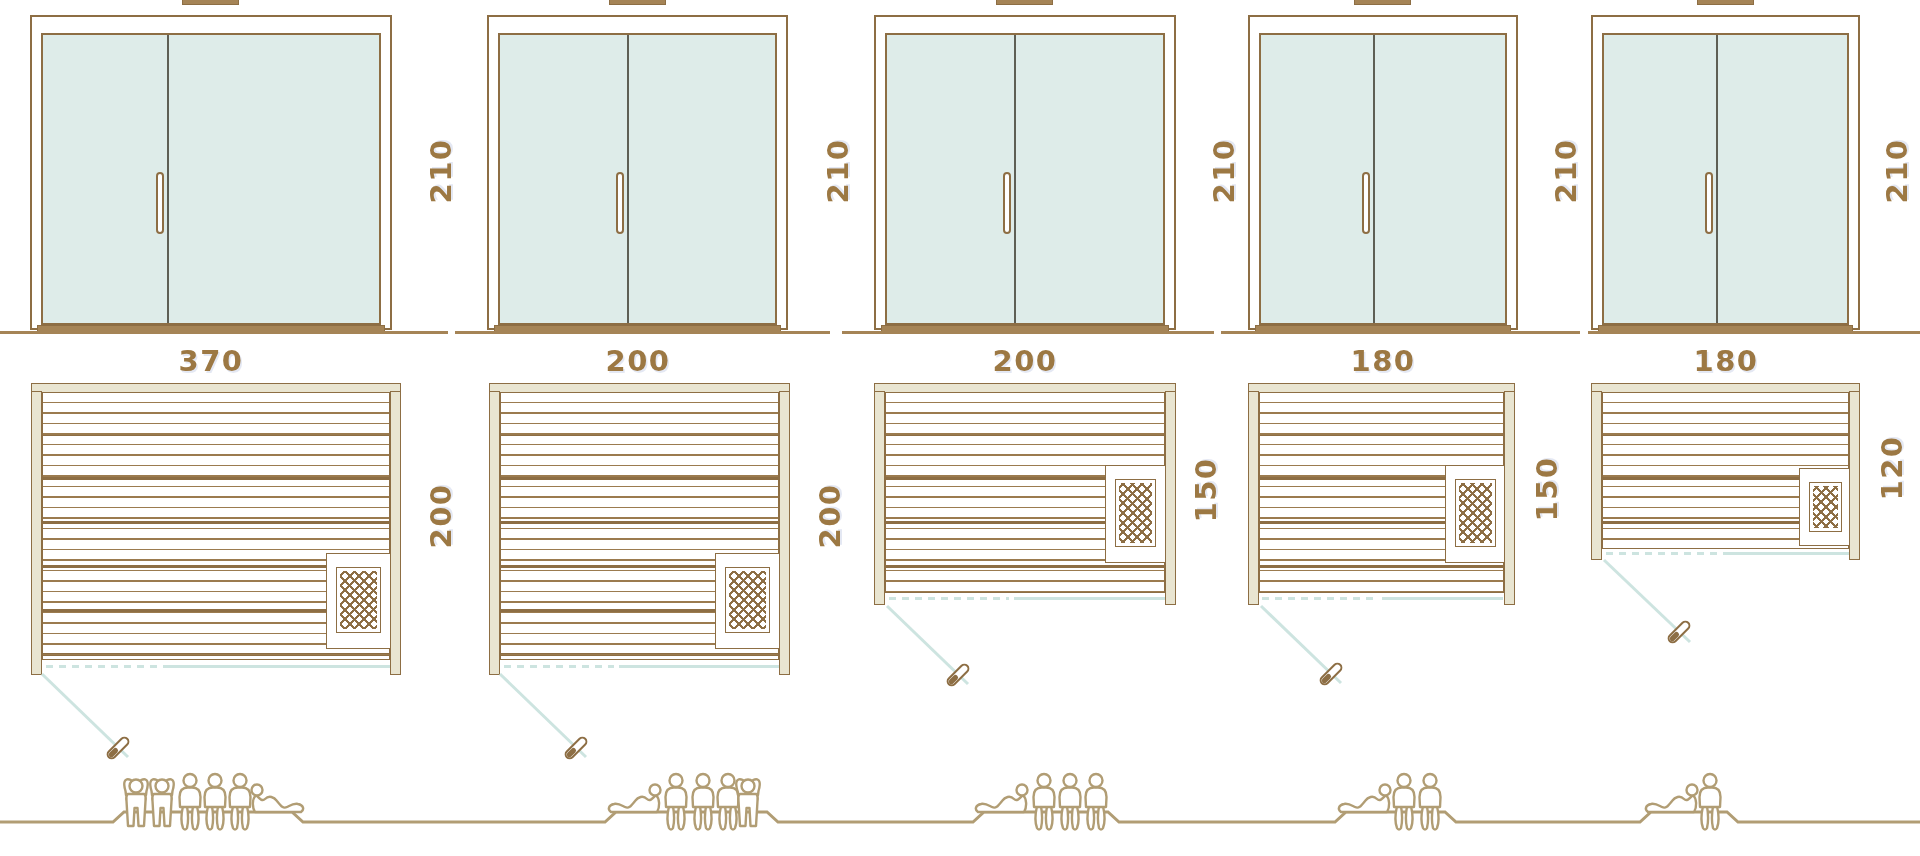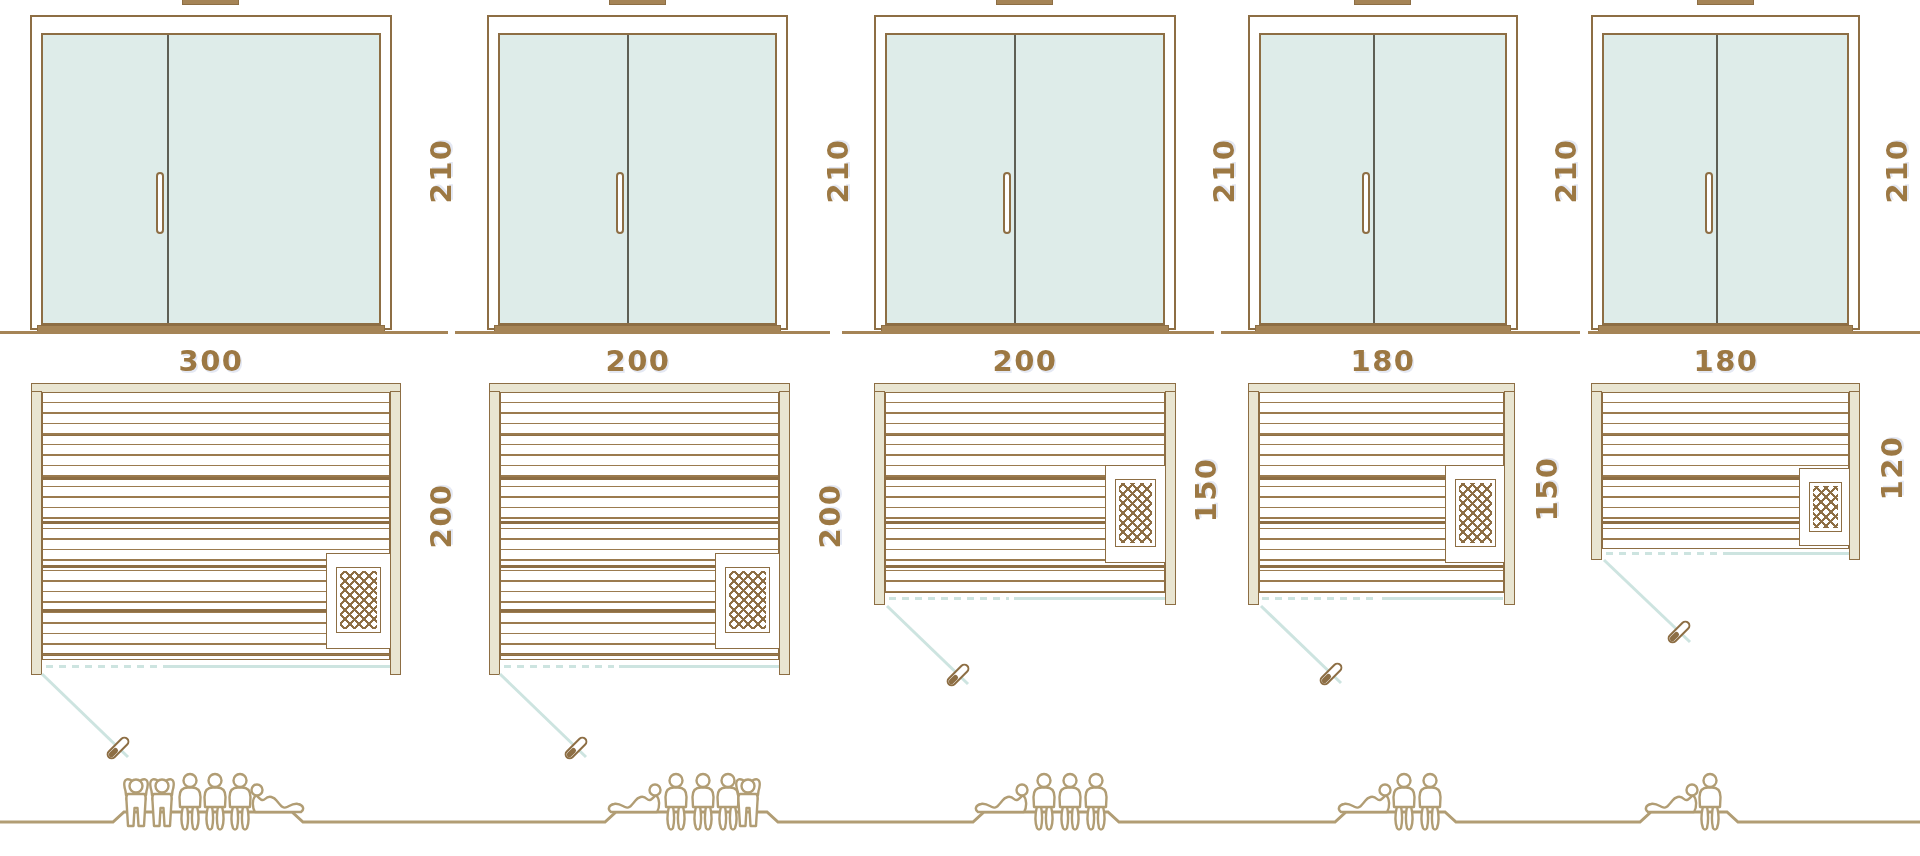"300" div.dim { text: 300 -> 370 }
